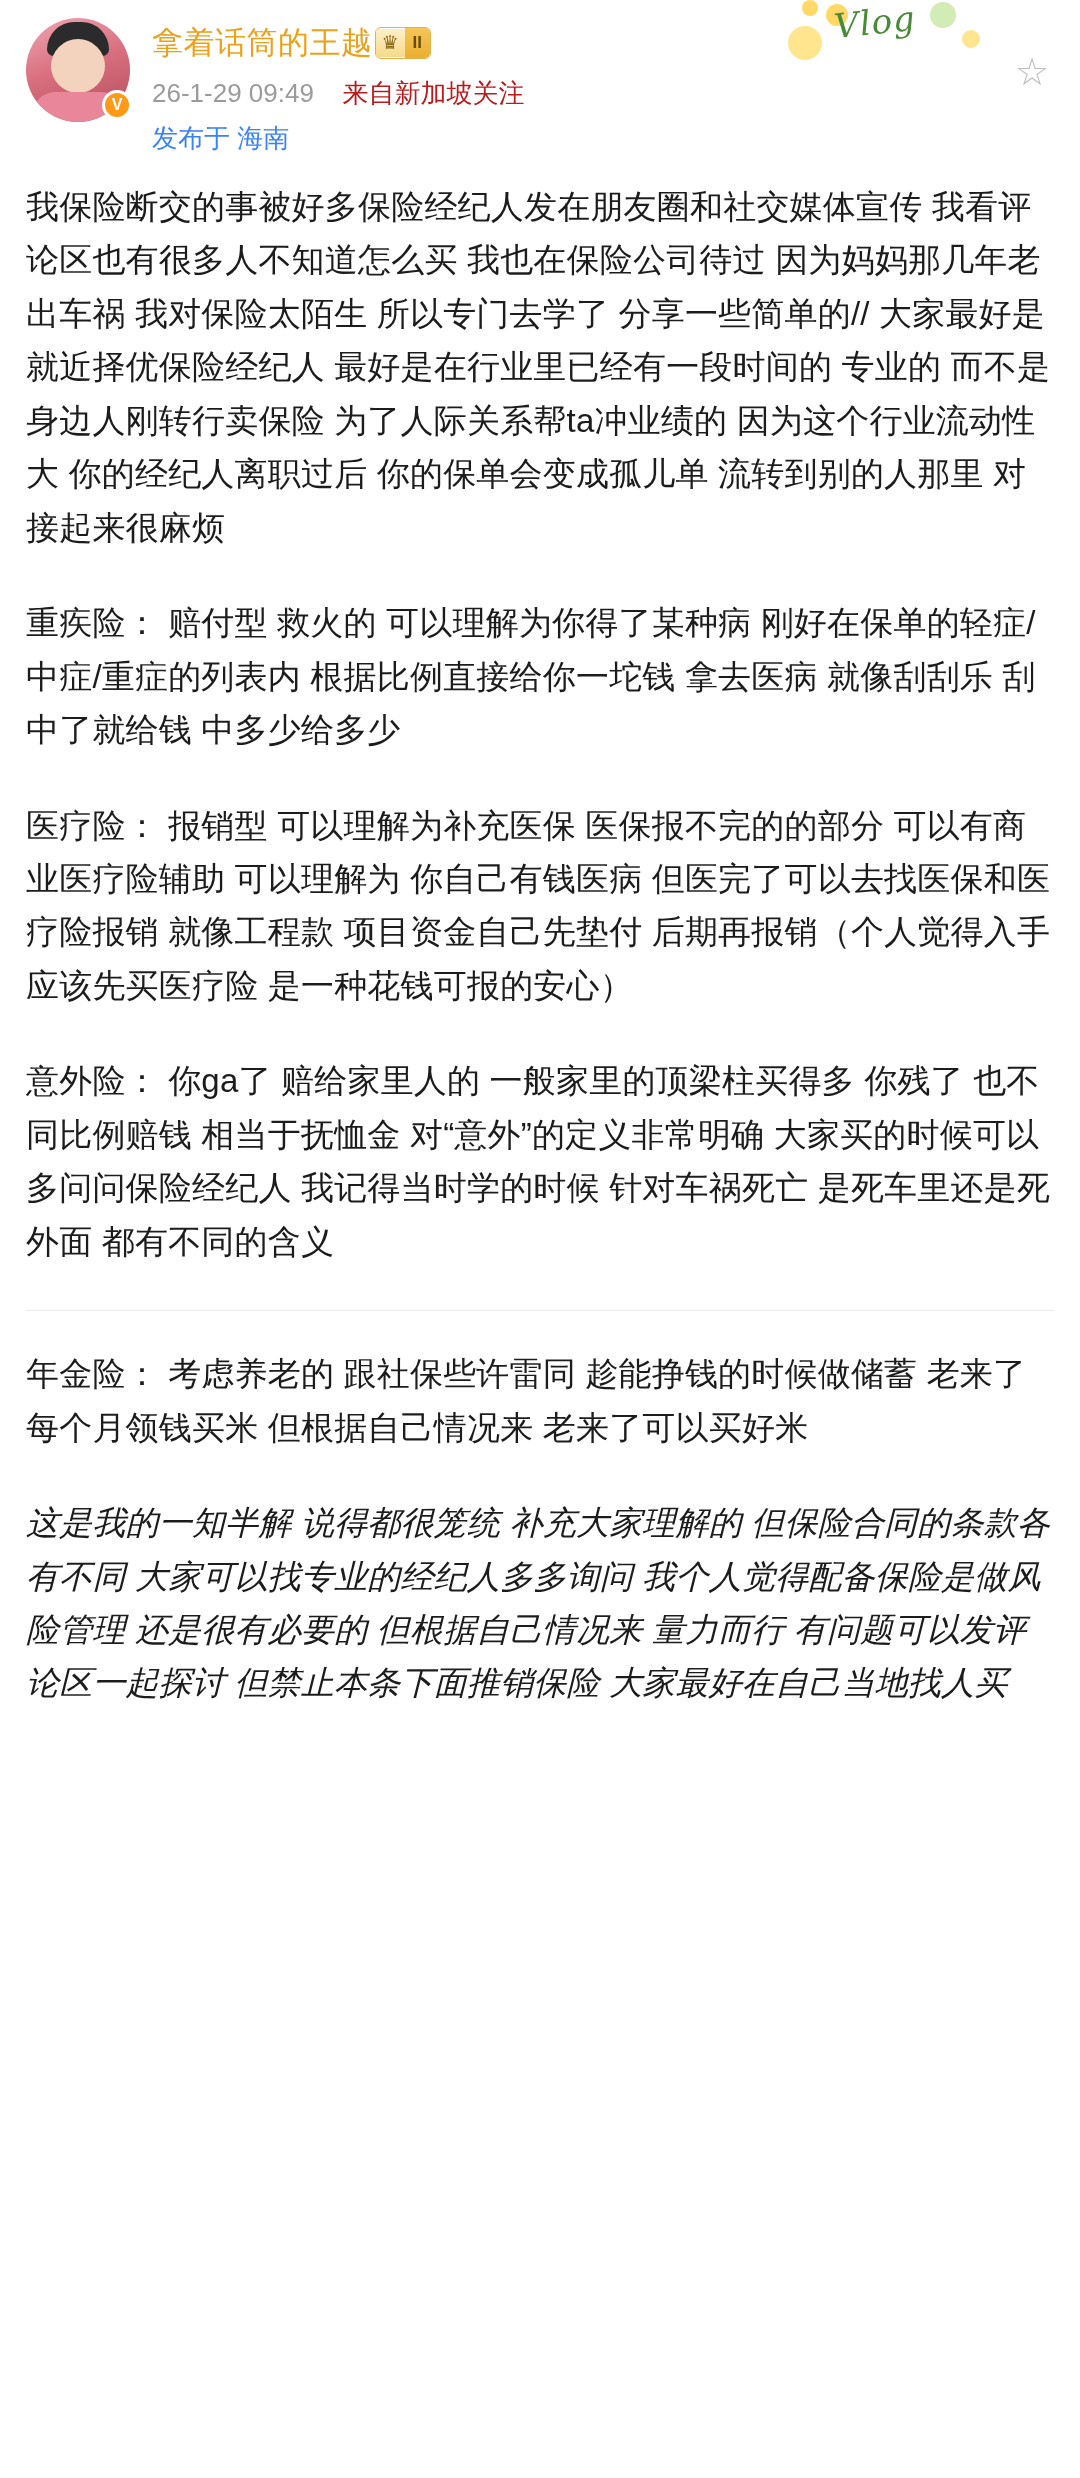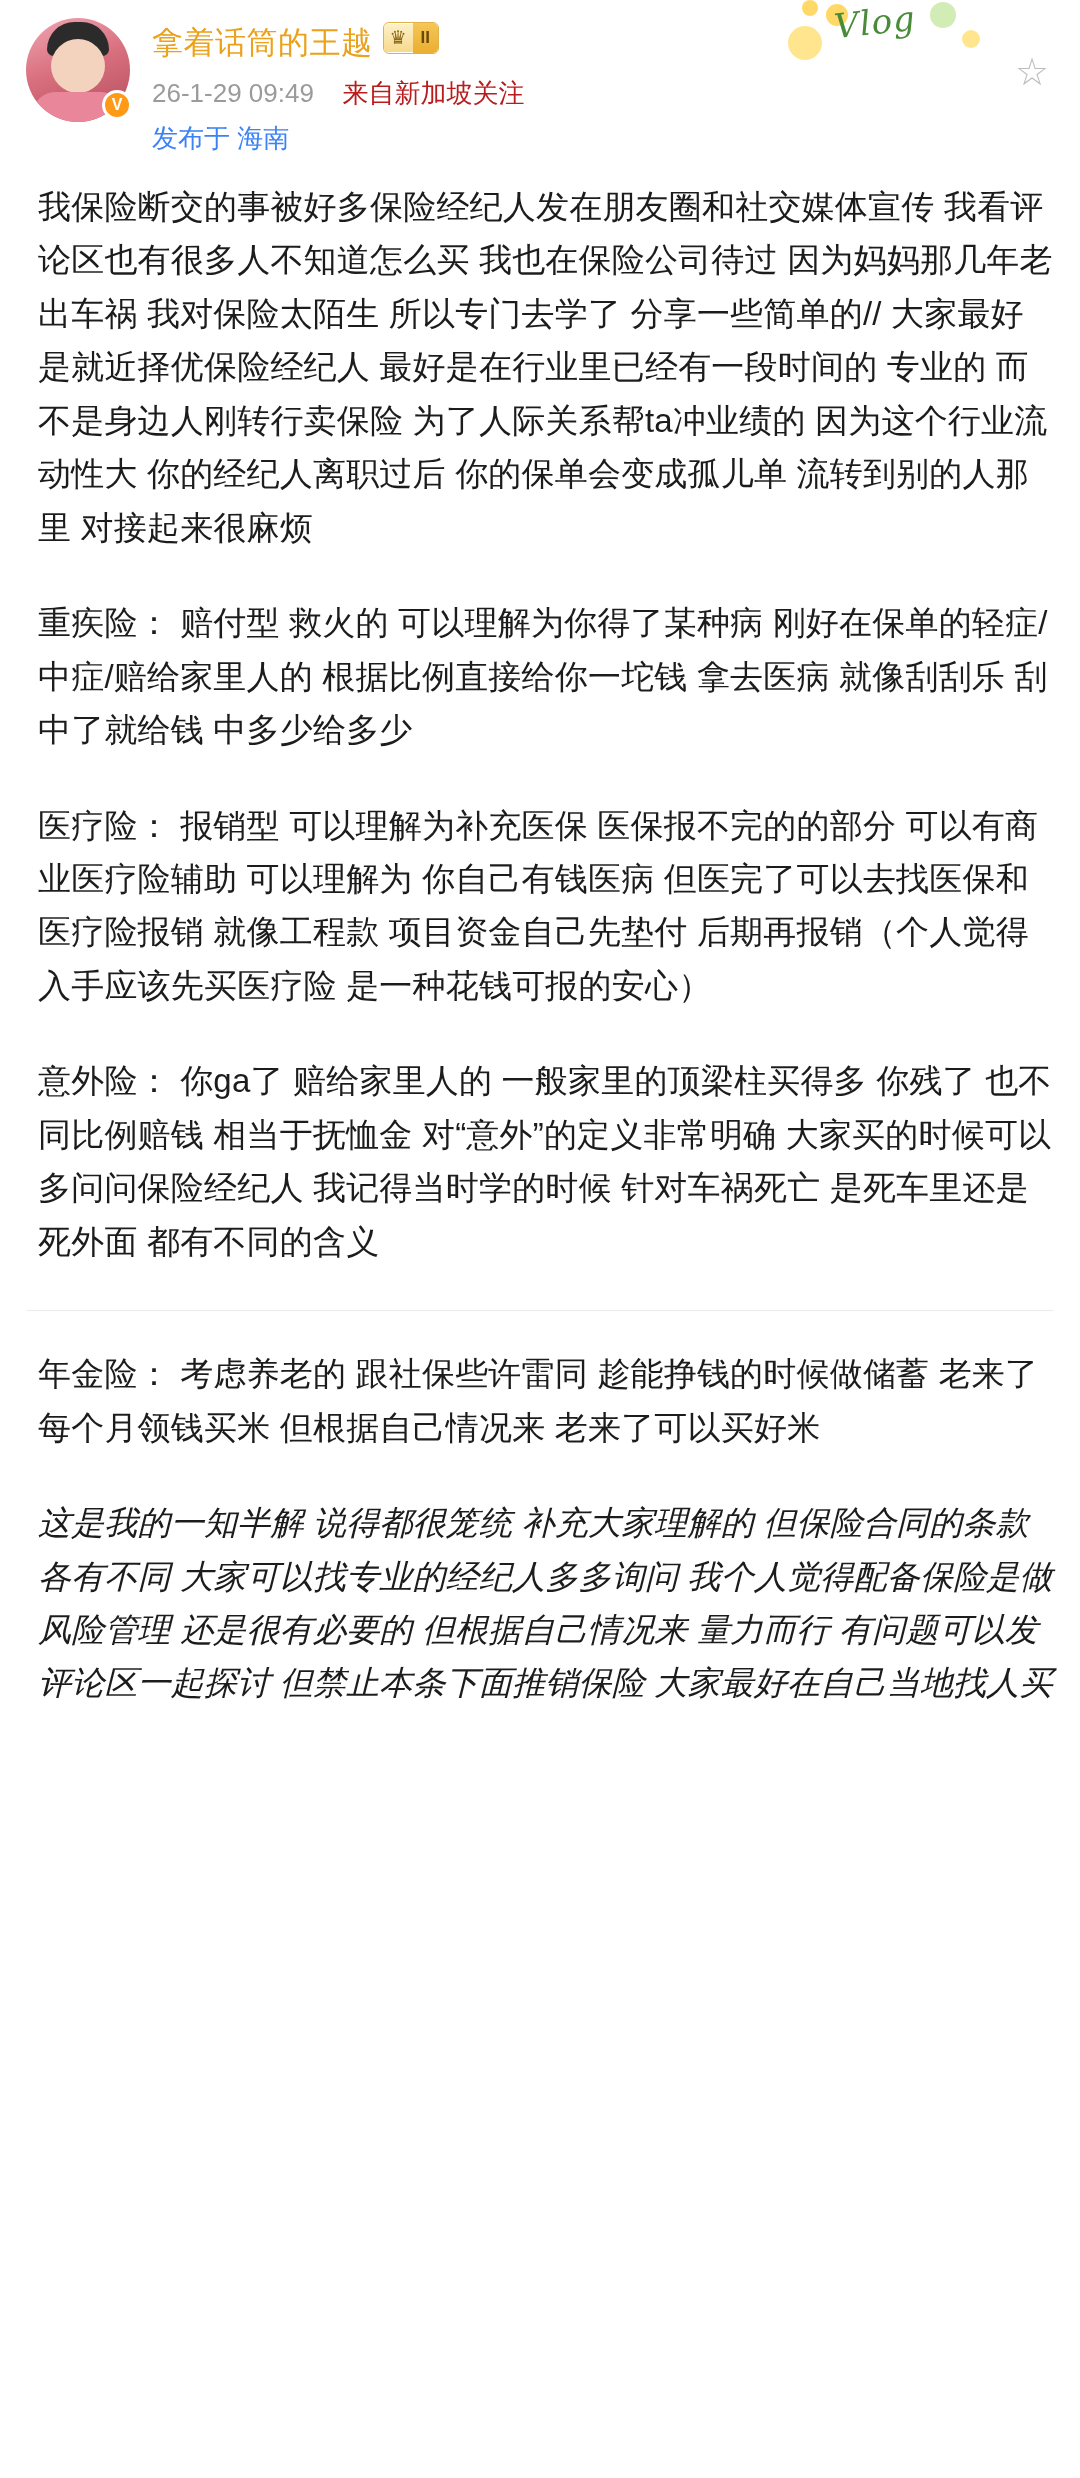"拿着话筒的王越" .name-row { align-items: none -> center; gap: 10px -> 2px }
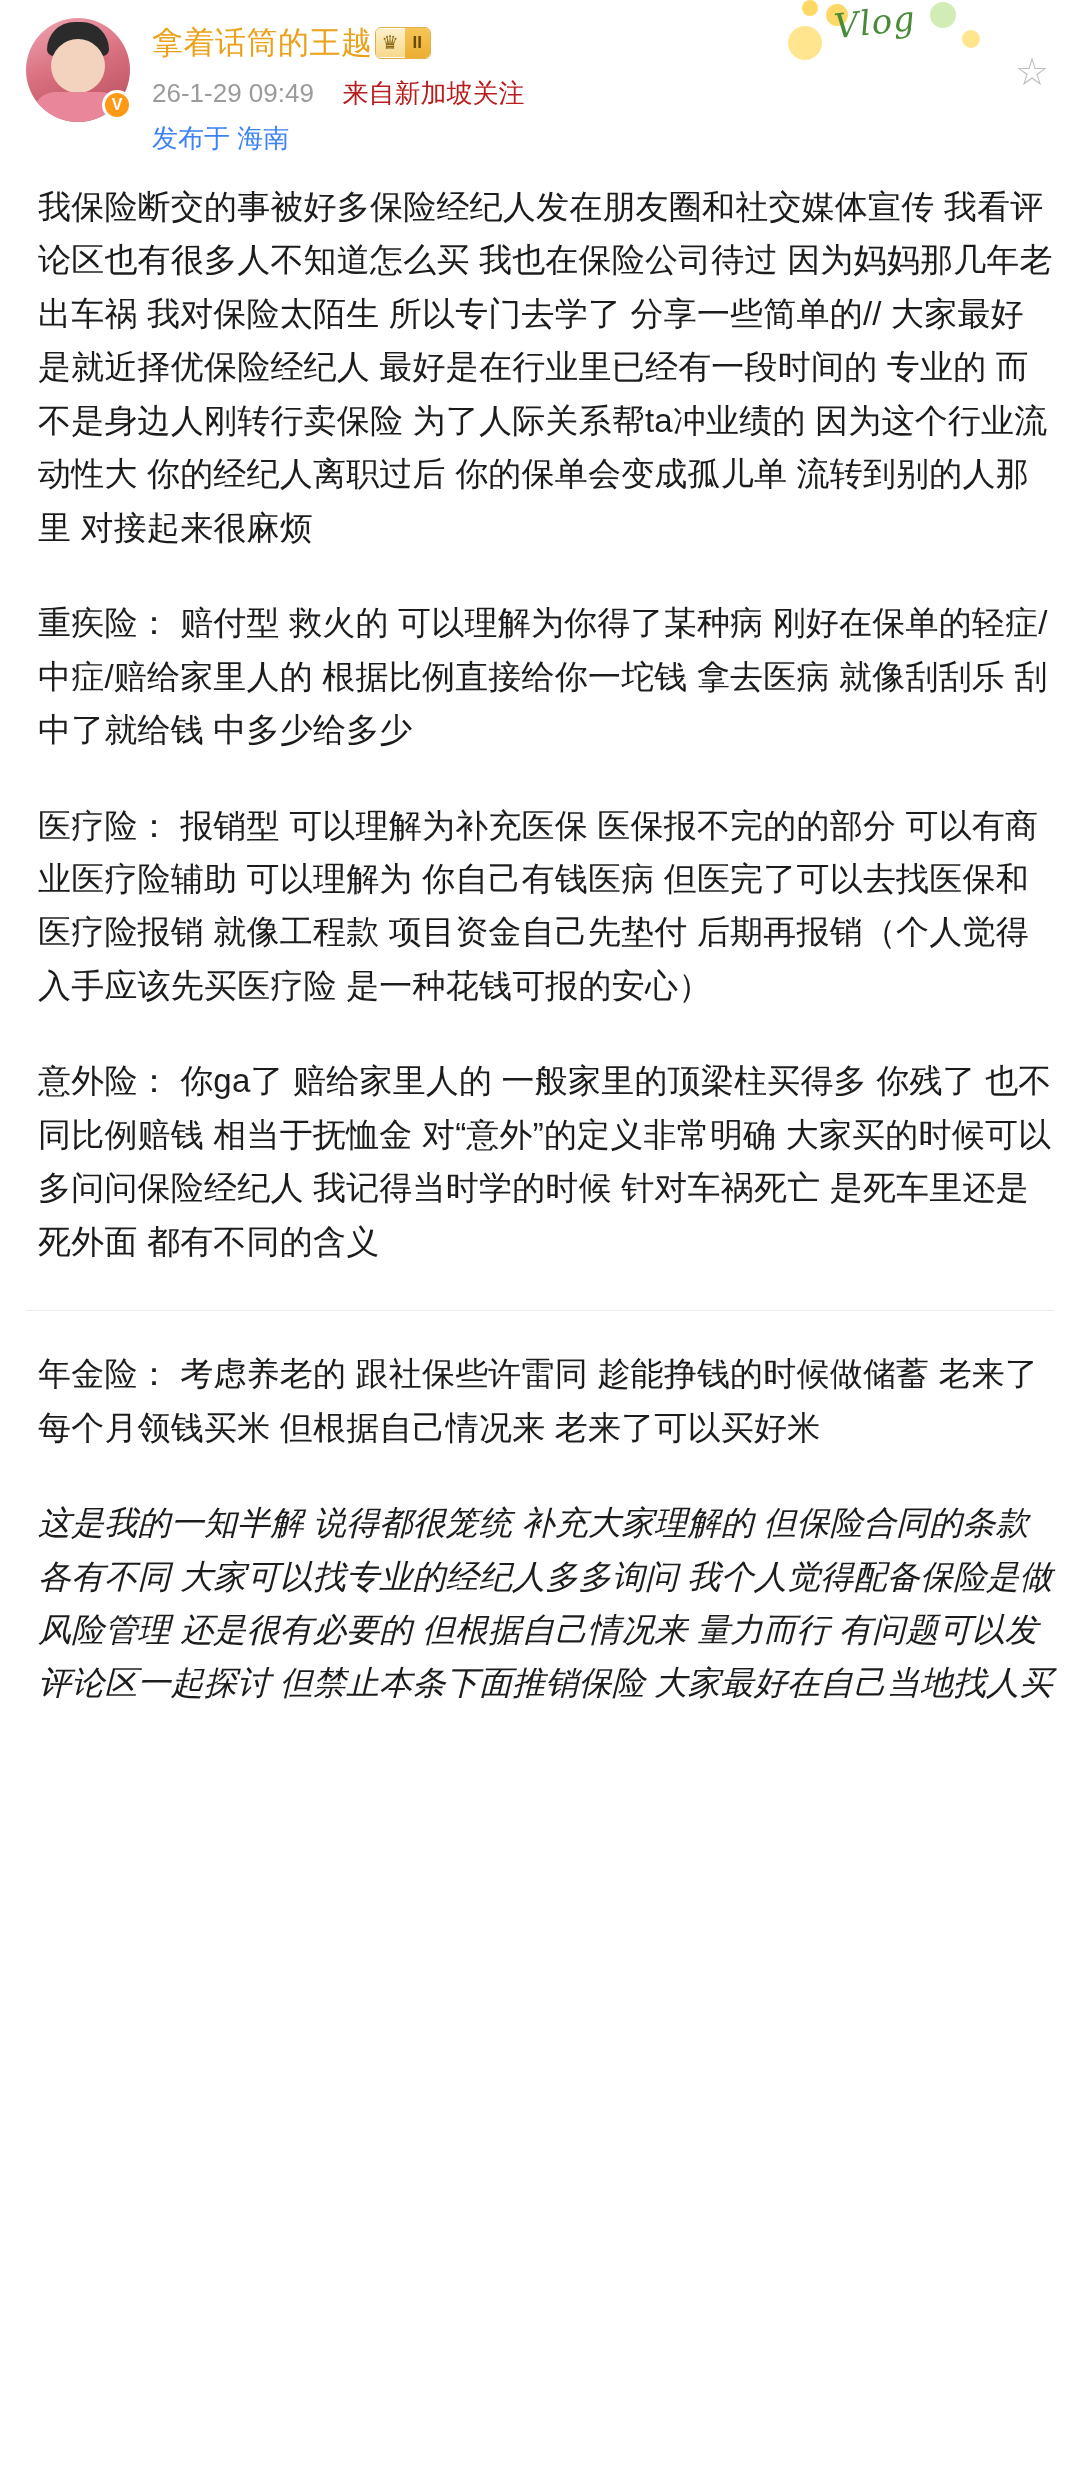"我保险断交的事被好多保险经纪人发在朋友圈和社交媒体宣传" .para { margin: 0 0 42px 12px -> 0 0 42px 0 }
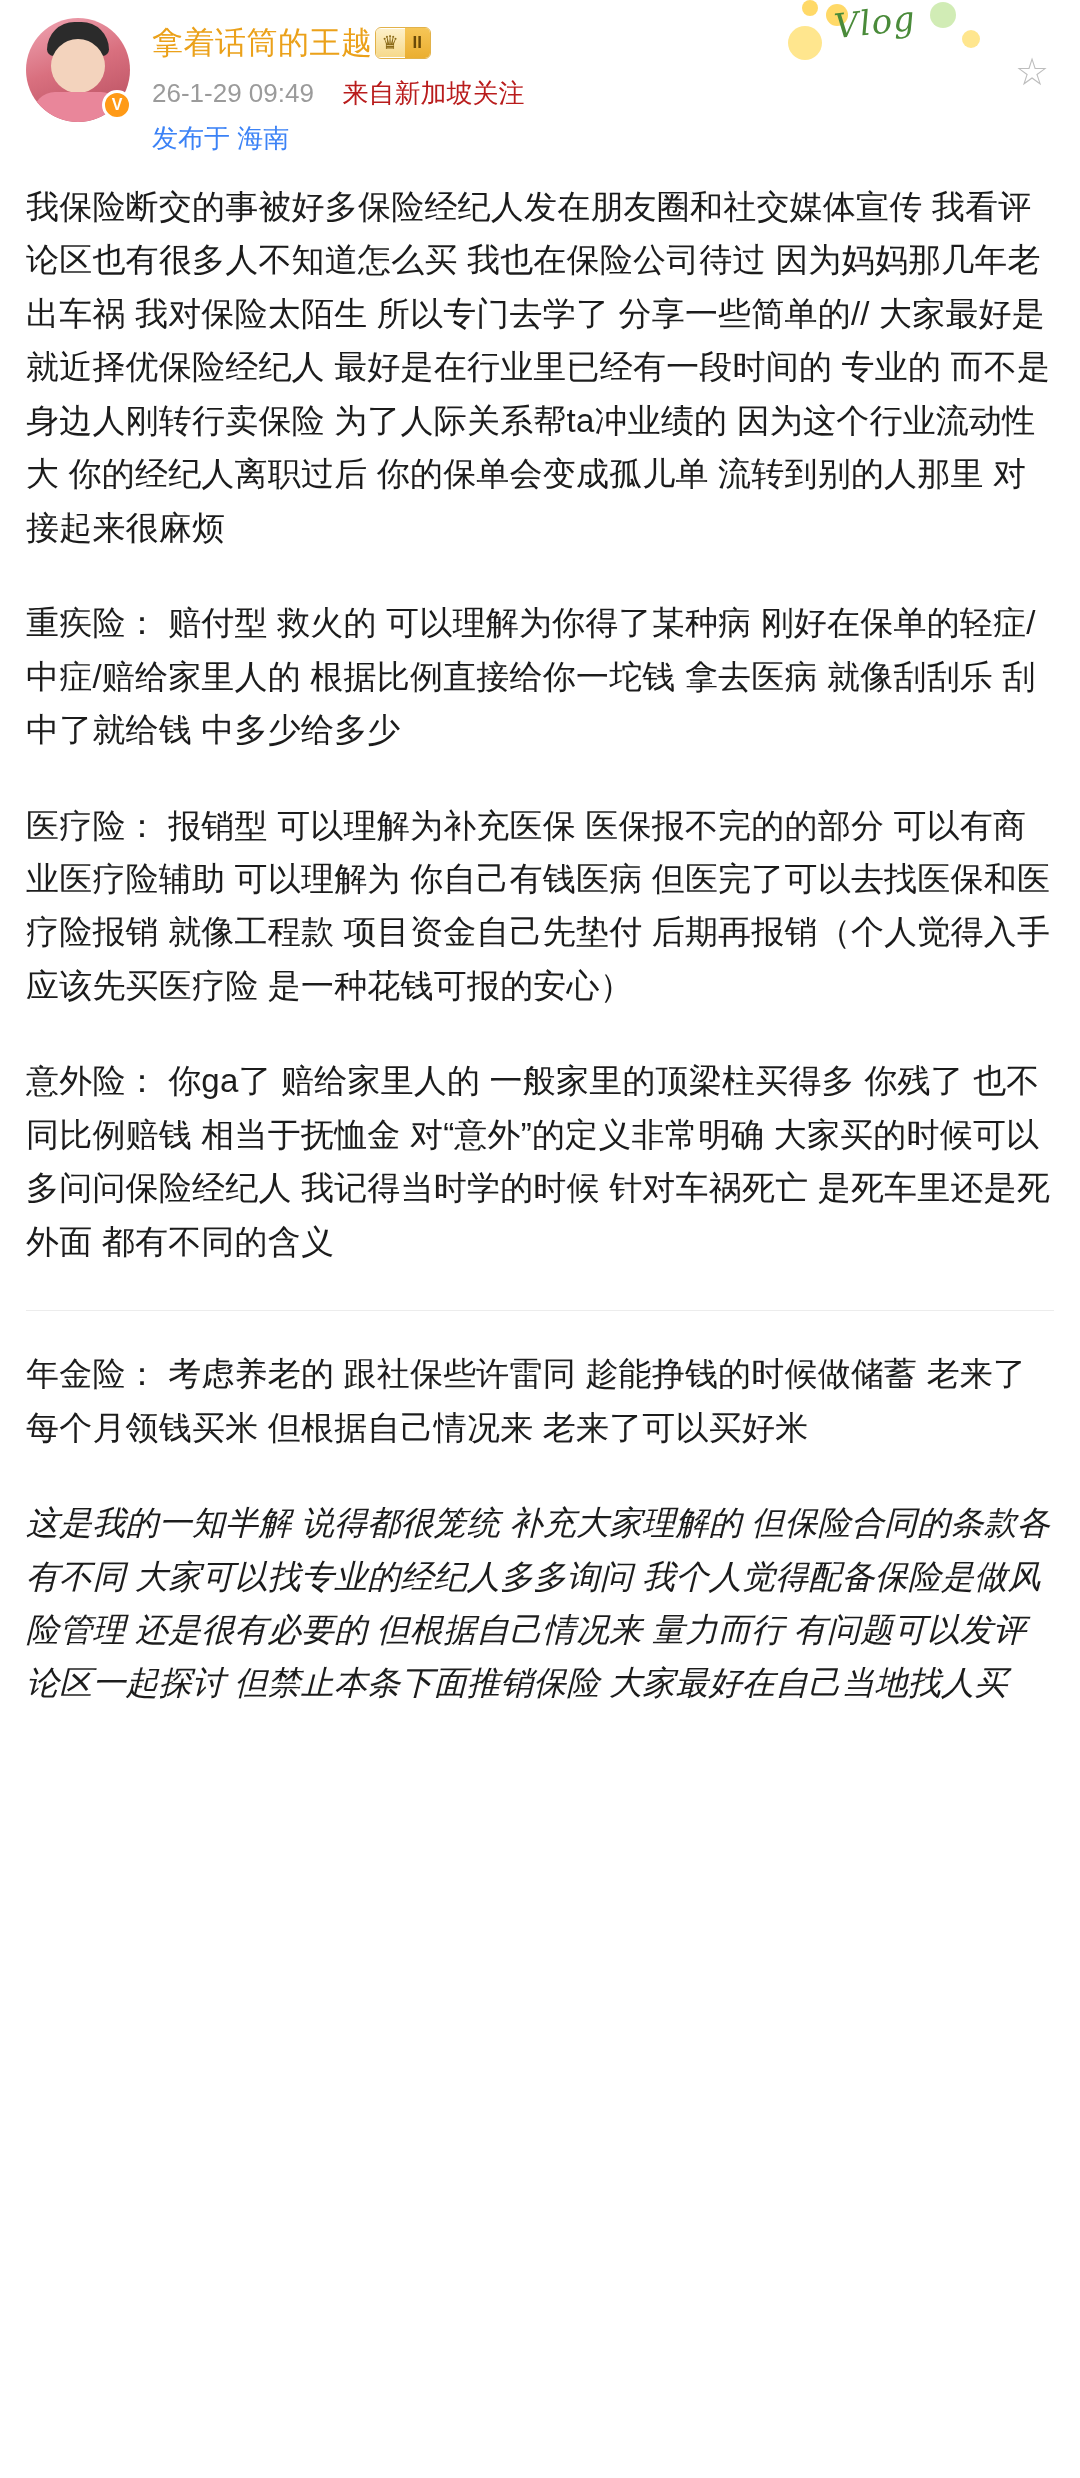"重疾险： 赔付型 救火的 可以理解为你得了某种病" p.para { text: /赔给家里人的 -> /重症的列表内 }
